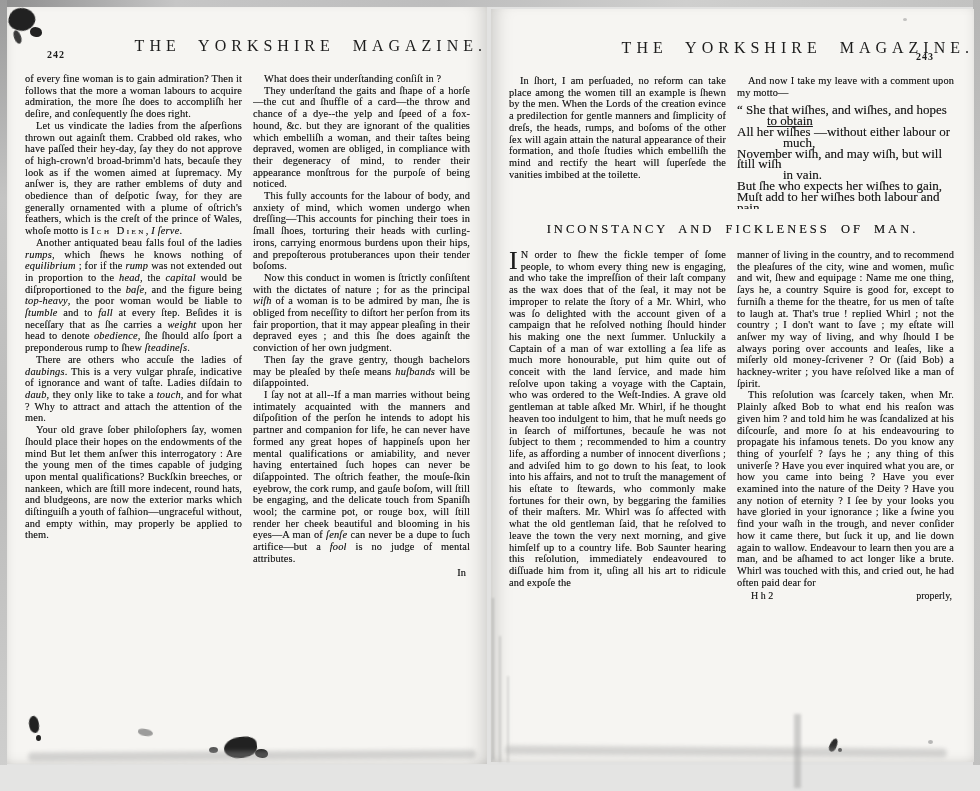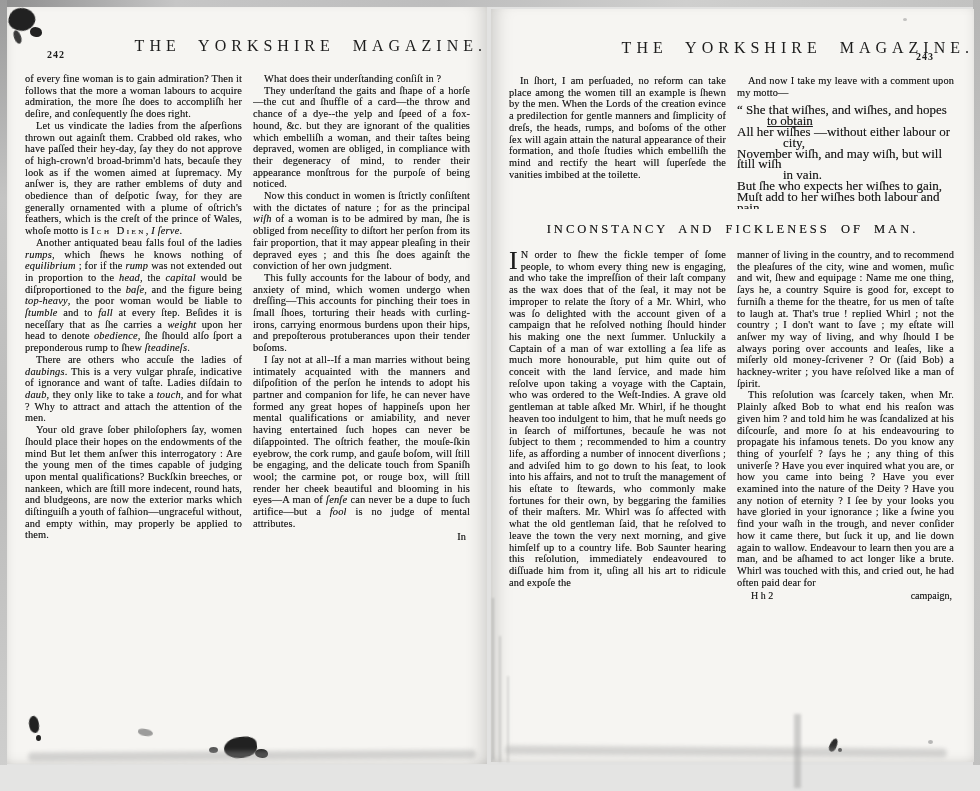"city," p.vline { text: city -> much }
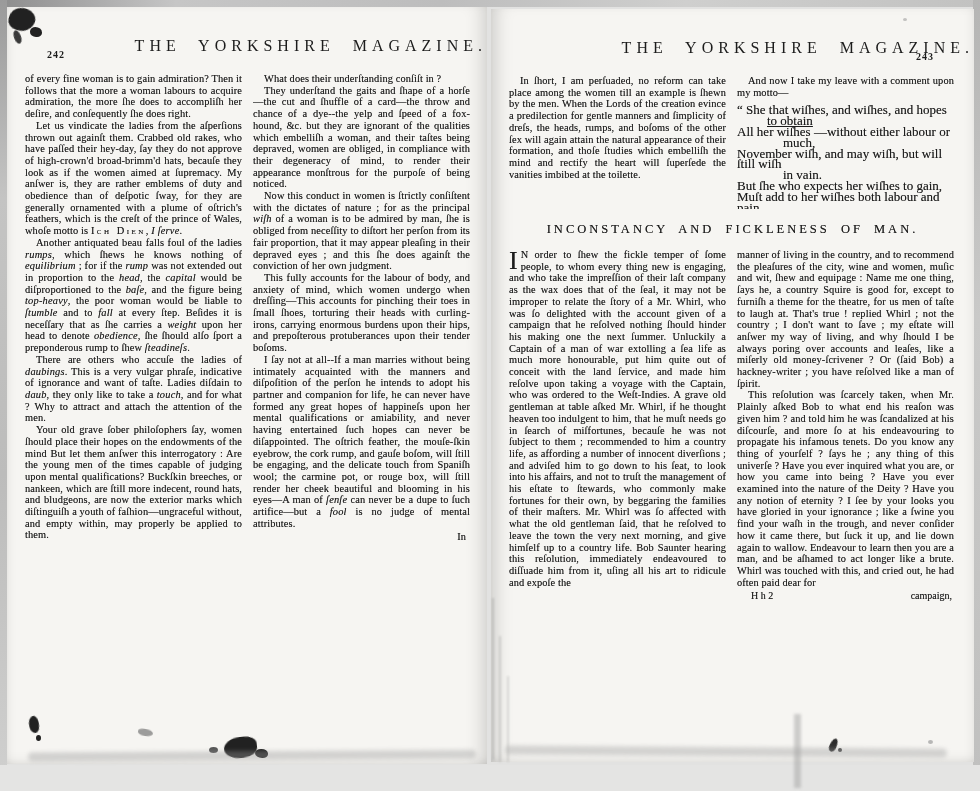"Now this conduct in women" p.para { order: before "This fully accounts for the" -> after "This fully accounts for the" }
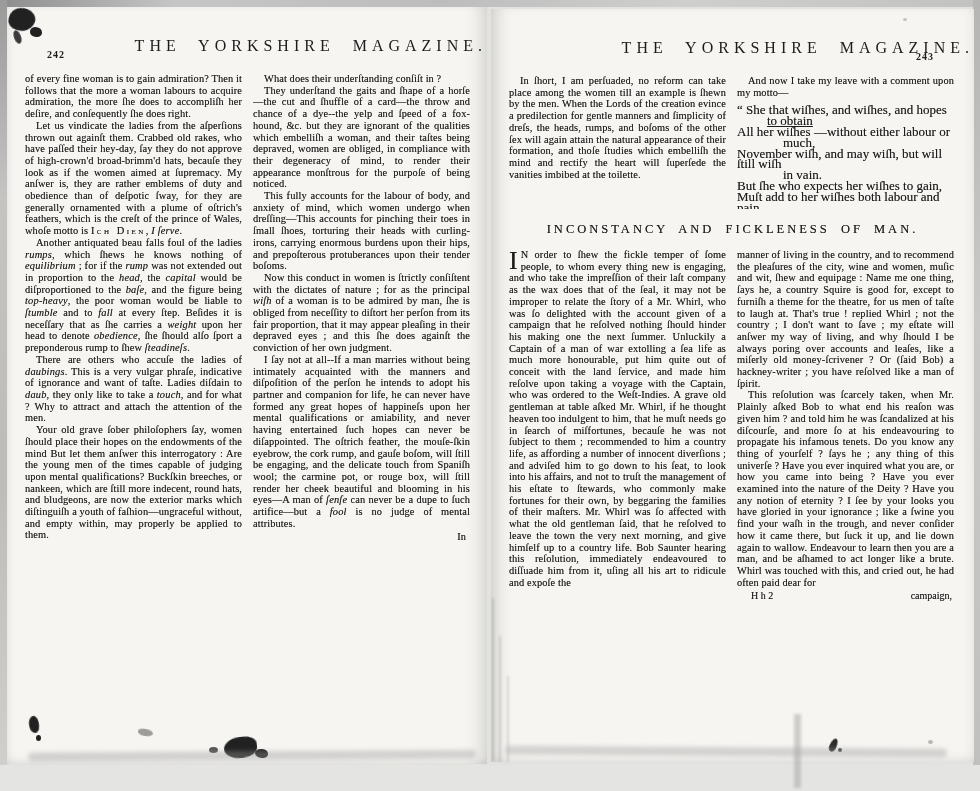"Then ſay the grave gentry," p.para { html: none -> <p>Then ſay the grave gentry, though bachelors may be pleaſed by theſe means <i>huſbands</i> will be diſappointed.</p> }
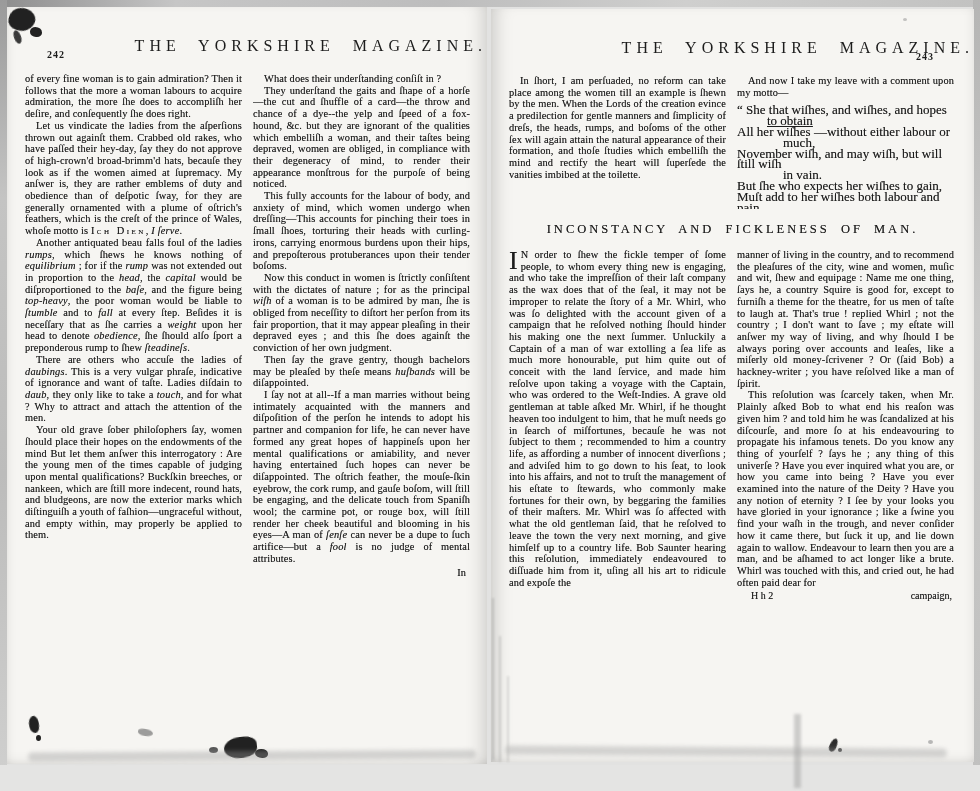"campaign," span { text: campaign -> properly }
